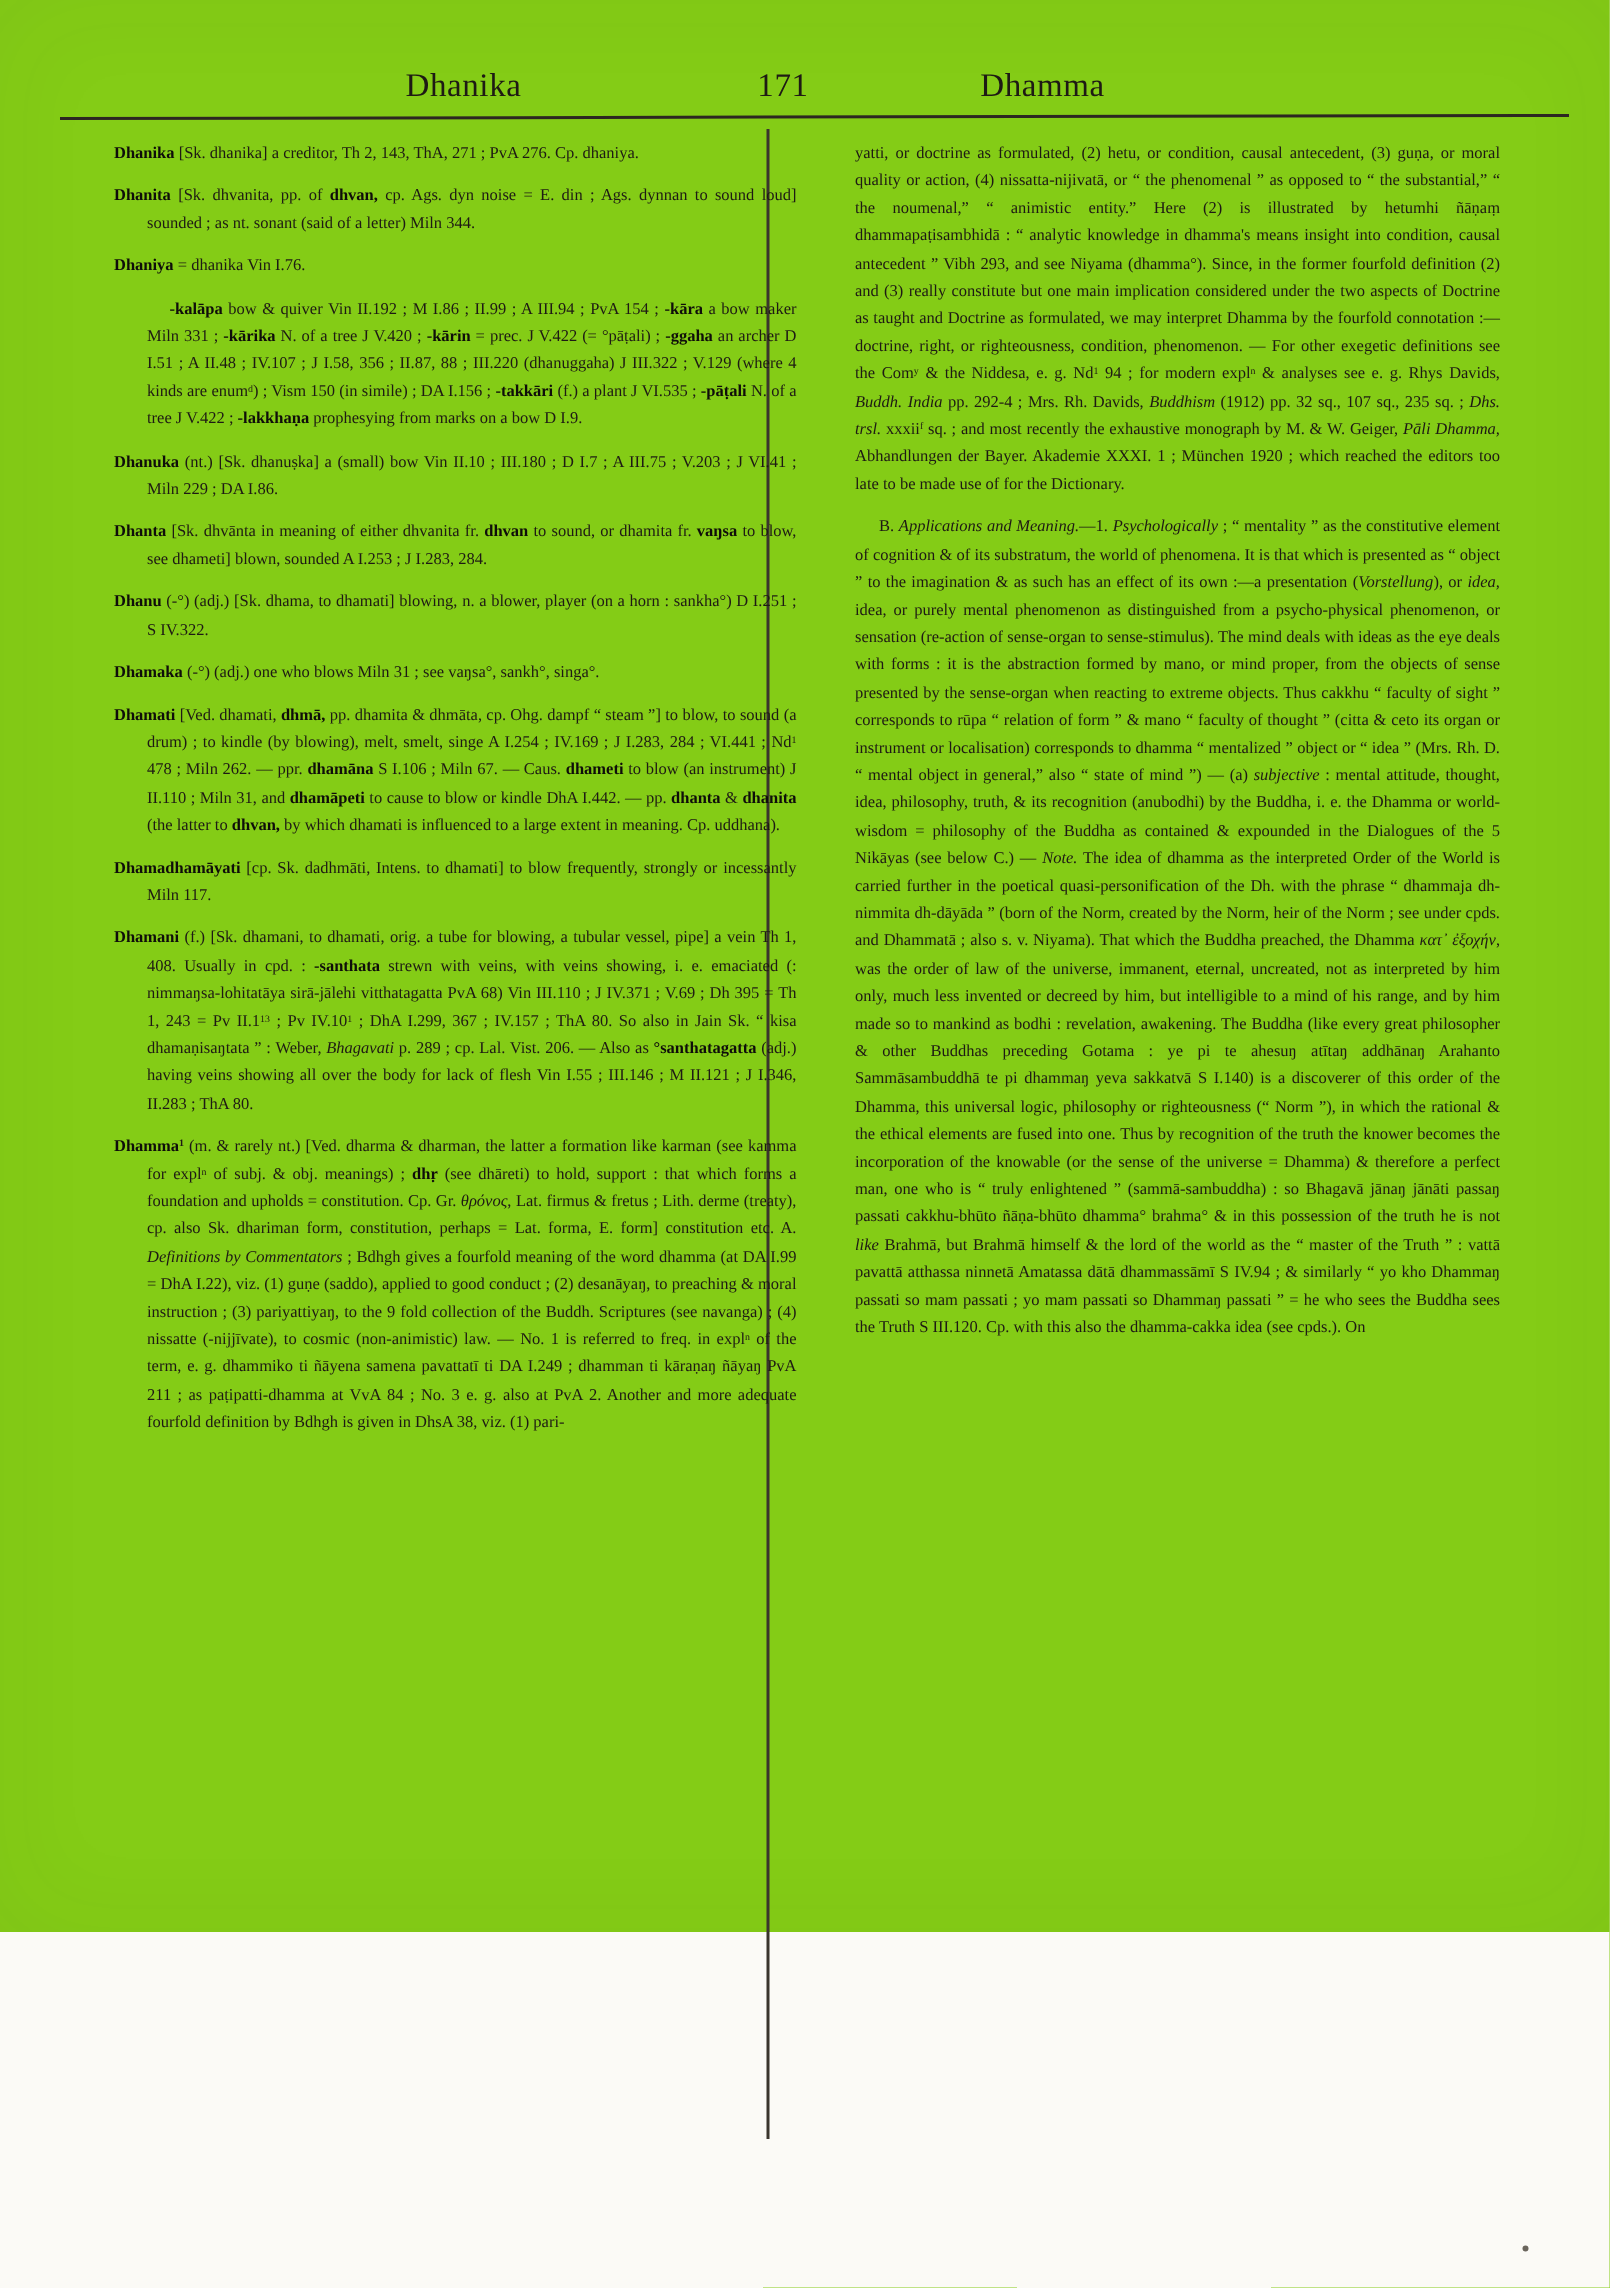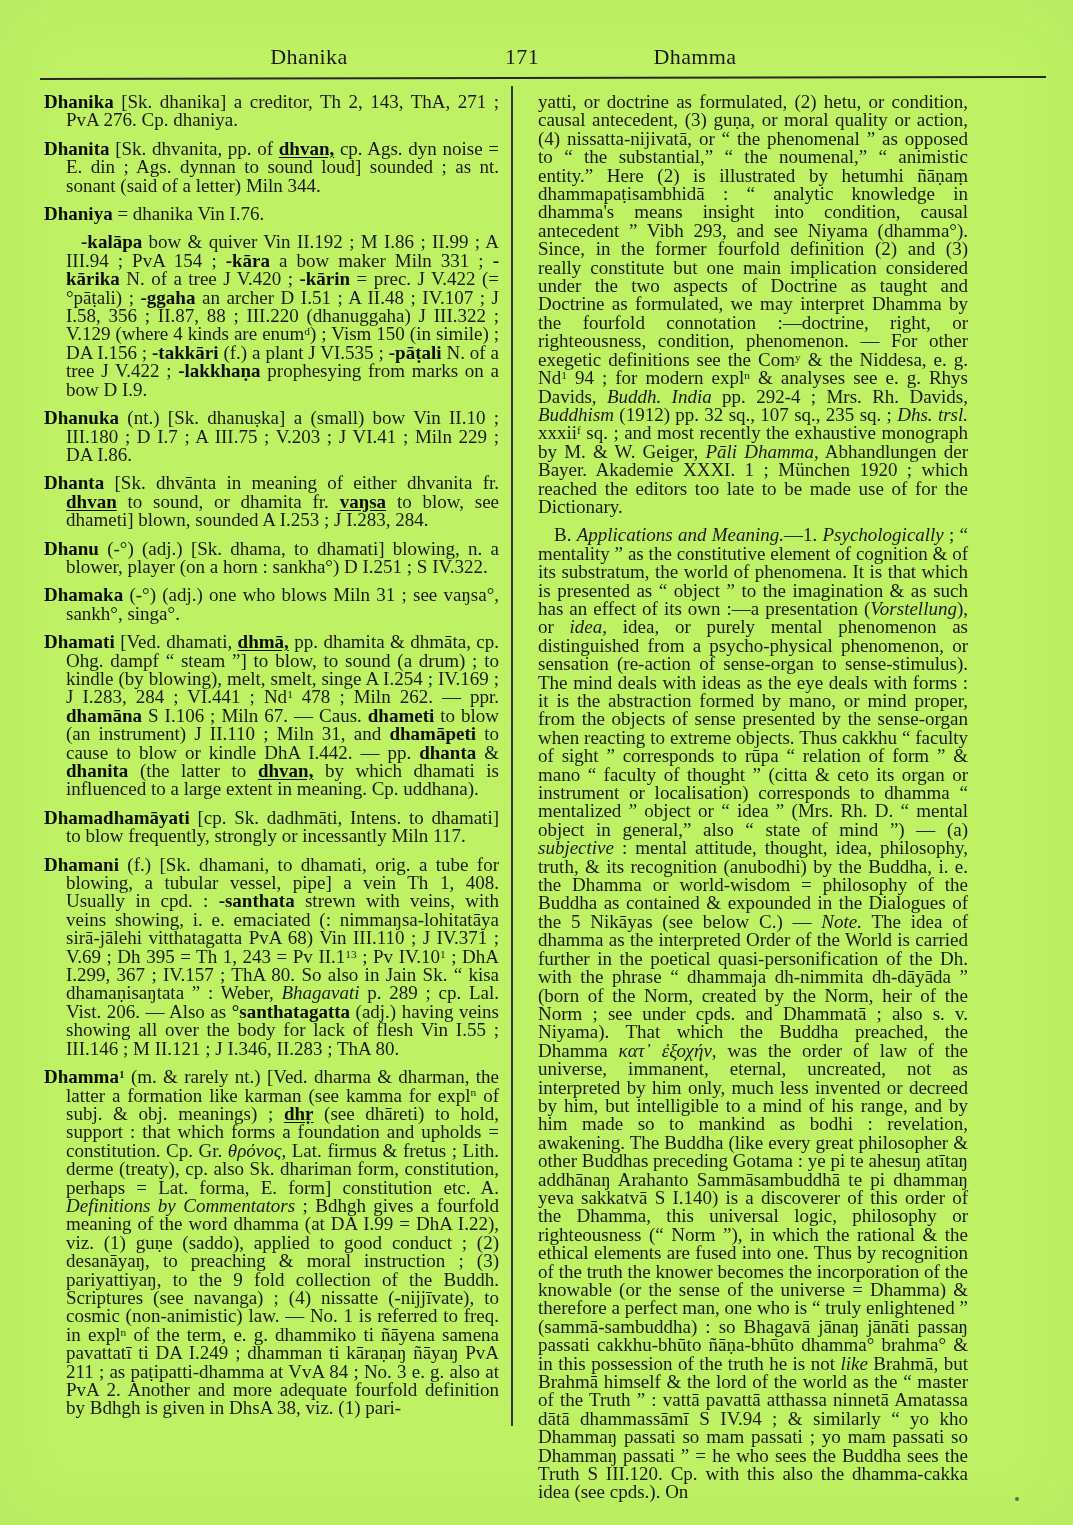"Dhanika" .page { background: #bef264 -> #84cc16; height: 1525px -> 1288px }
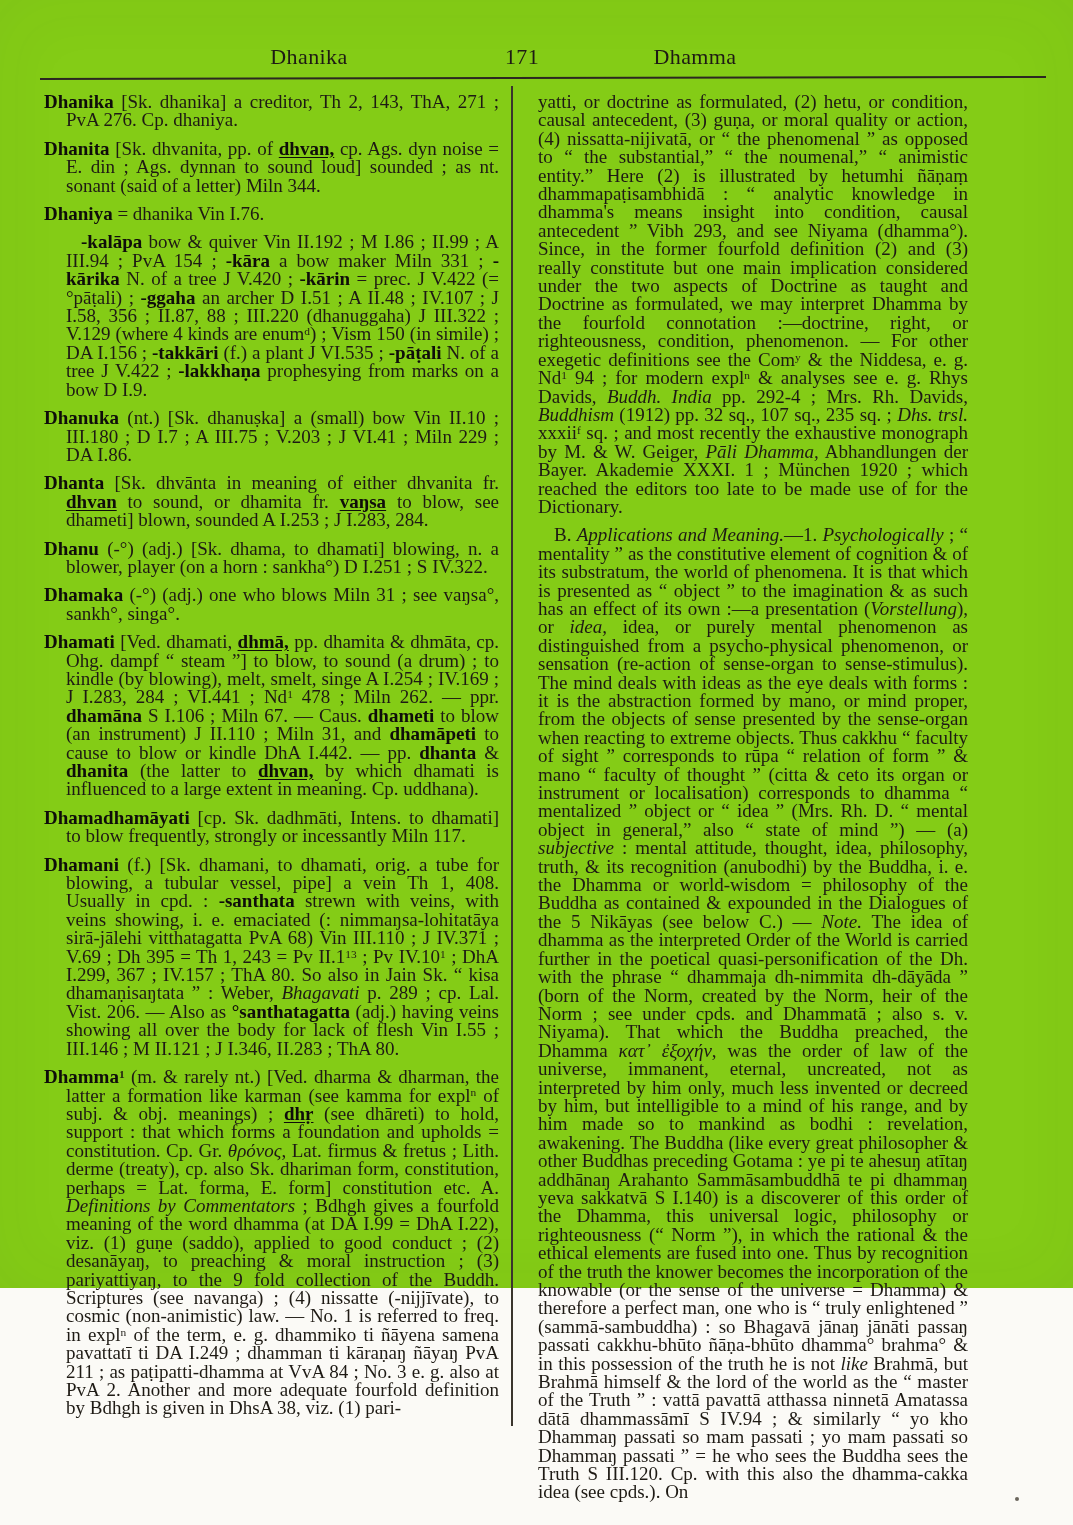"Dhanika [Sk. dhanika] a creditor," .col { font-size: 19px -> 11px; margin-left: none -> 32px }
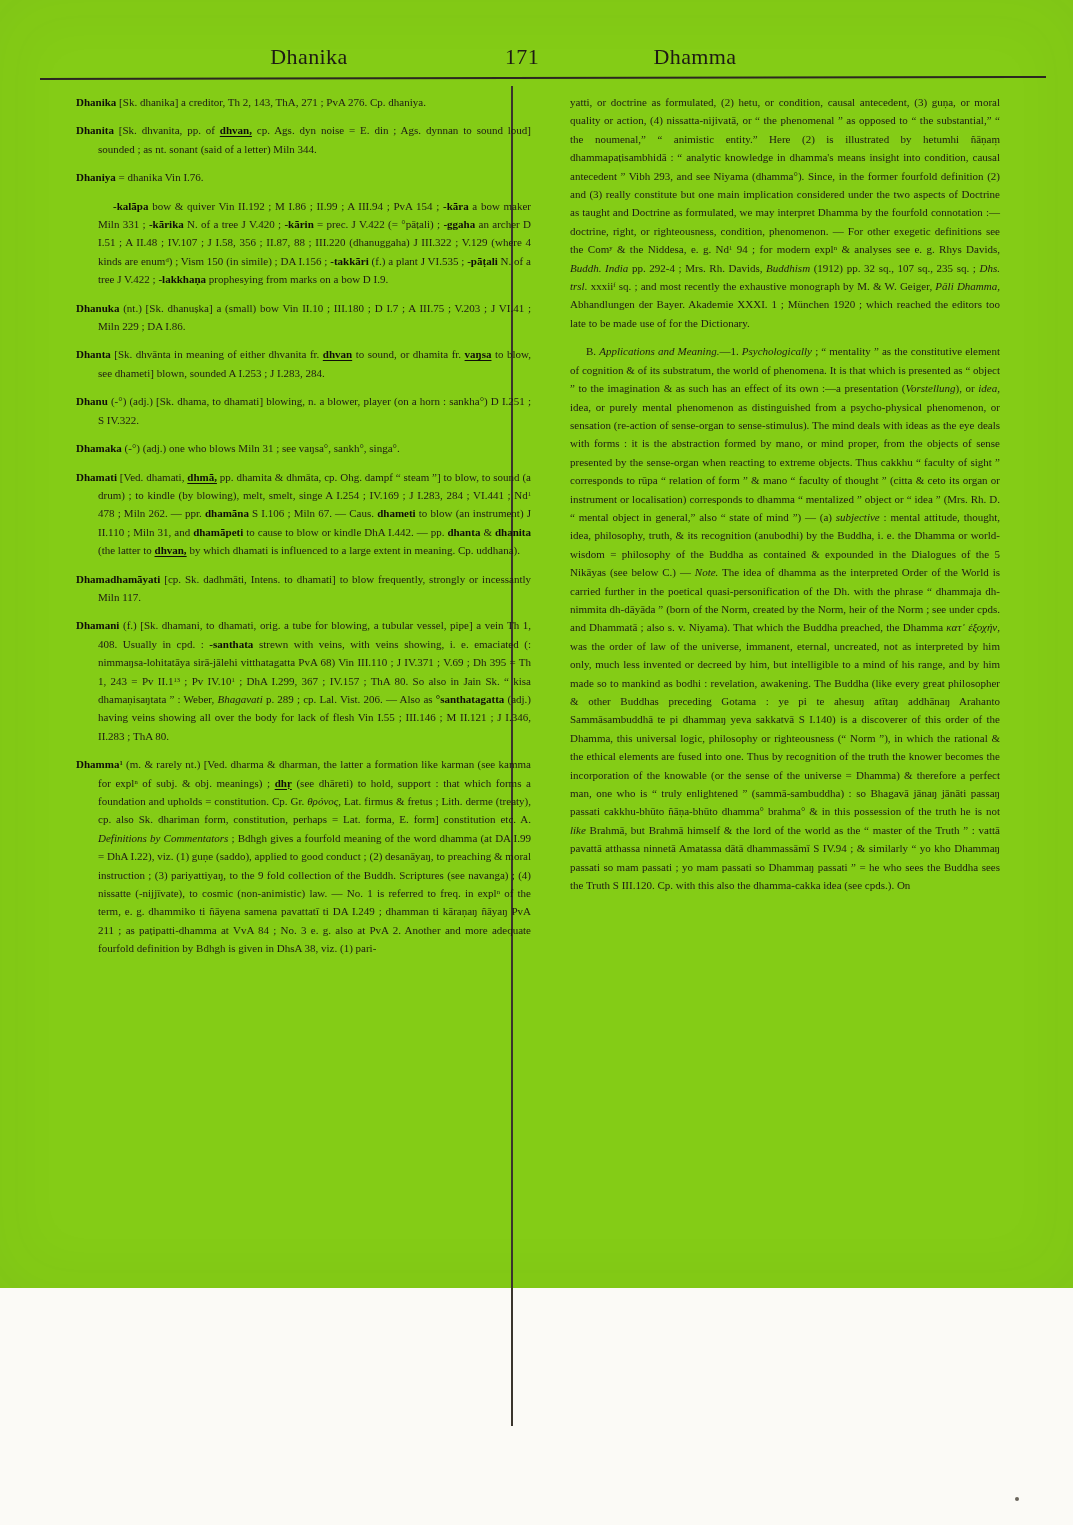"dhvan," b.u { text-decoration: underline -> none }
